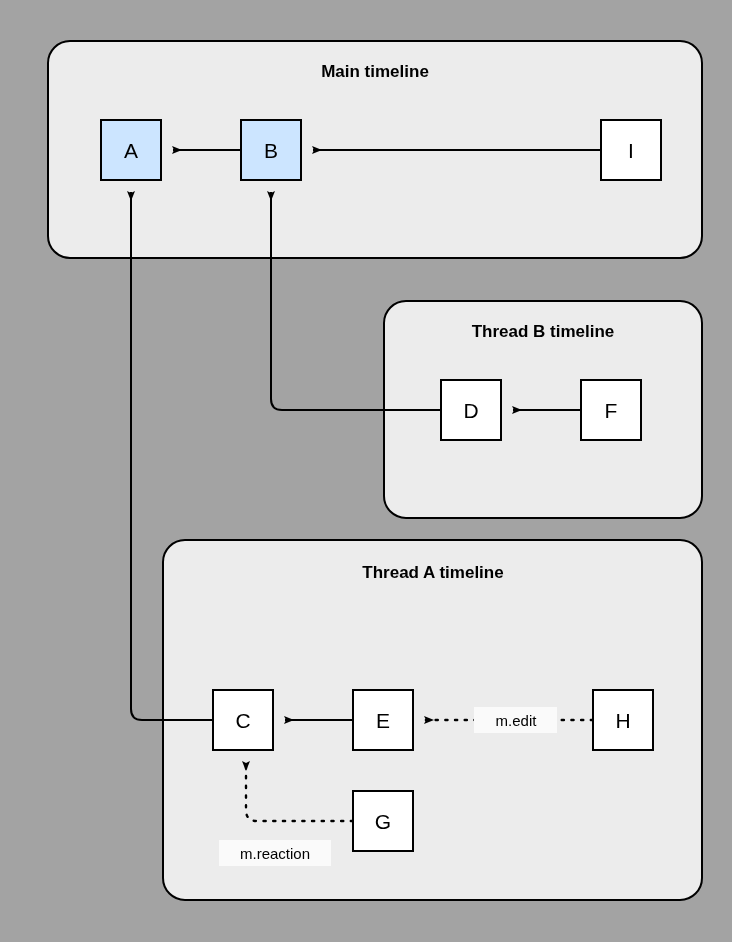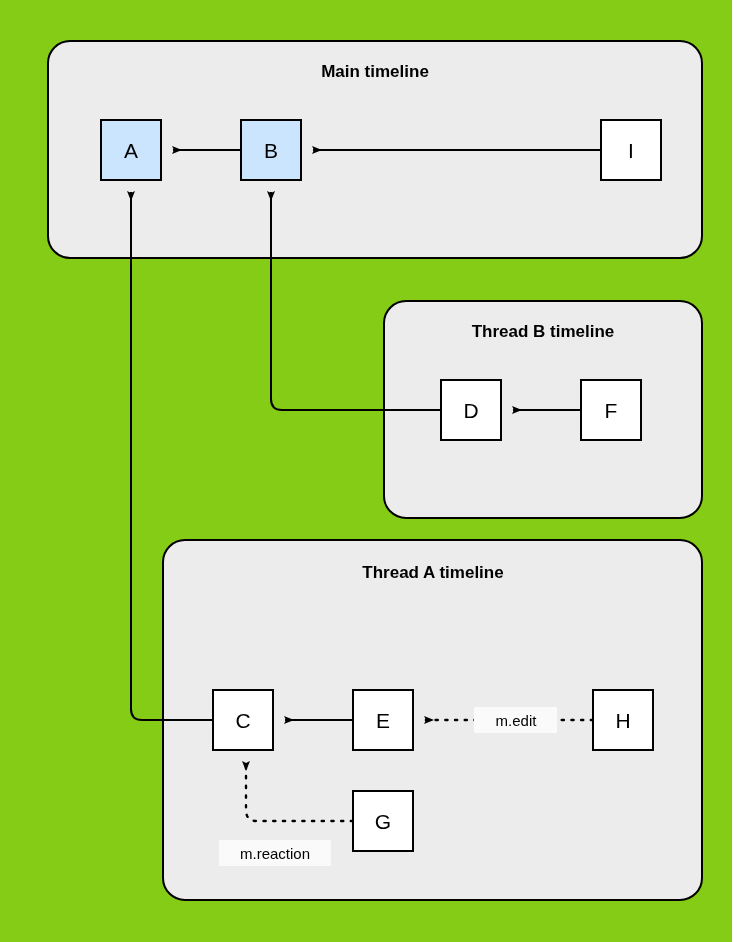"Main timeline" #canvas { background: #84cc16 -> #a3a3a3 }
